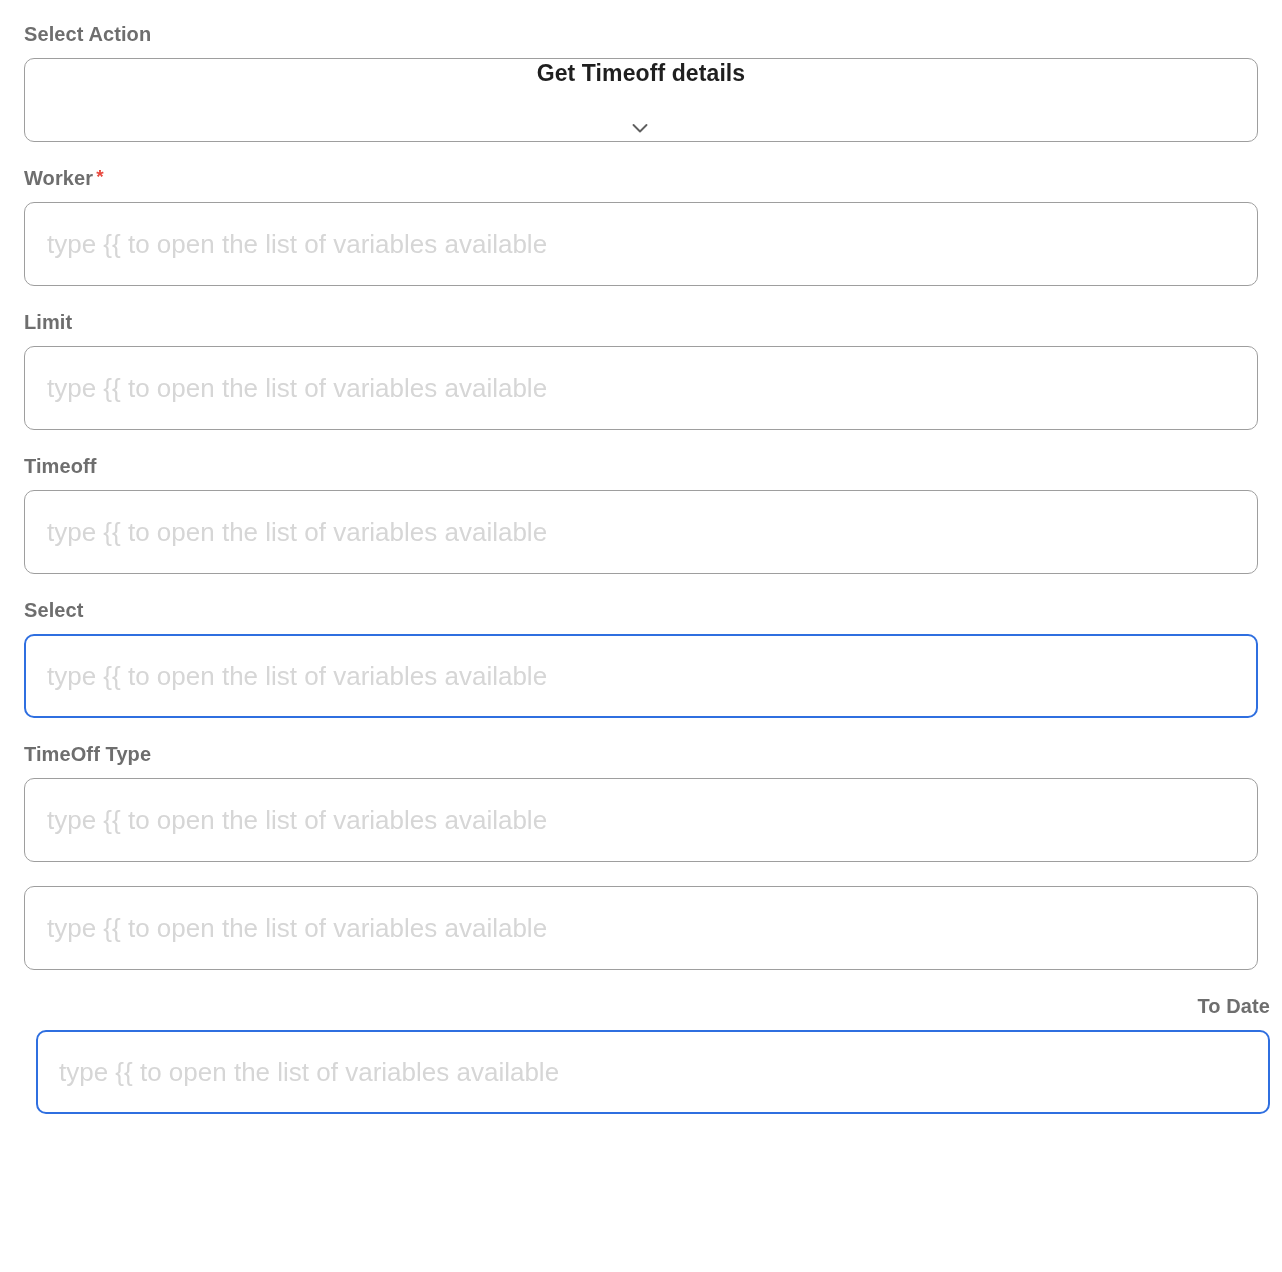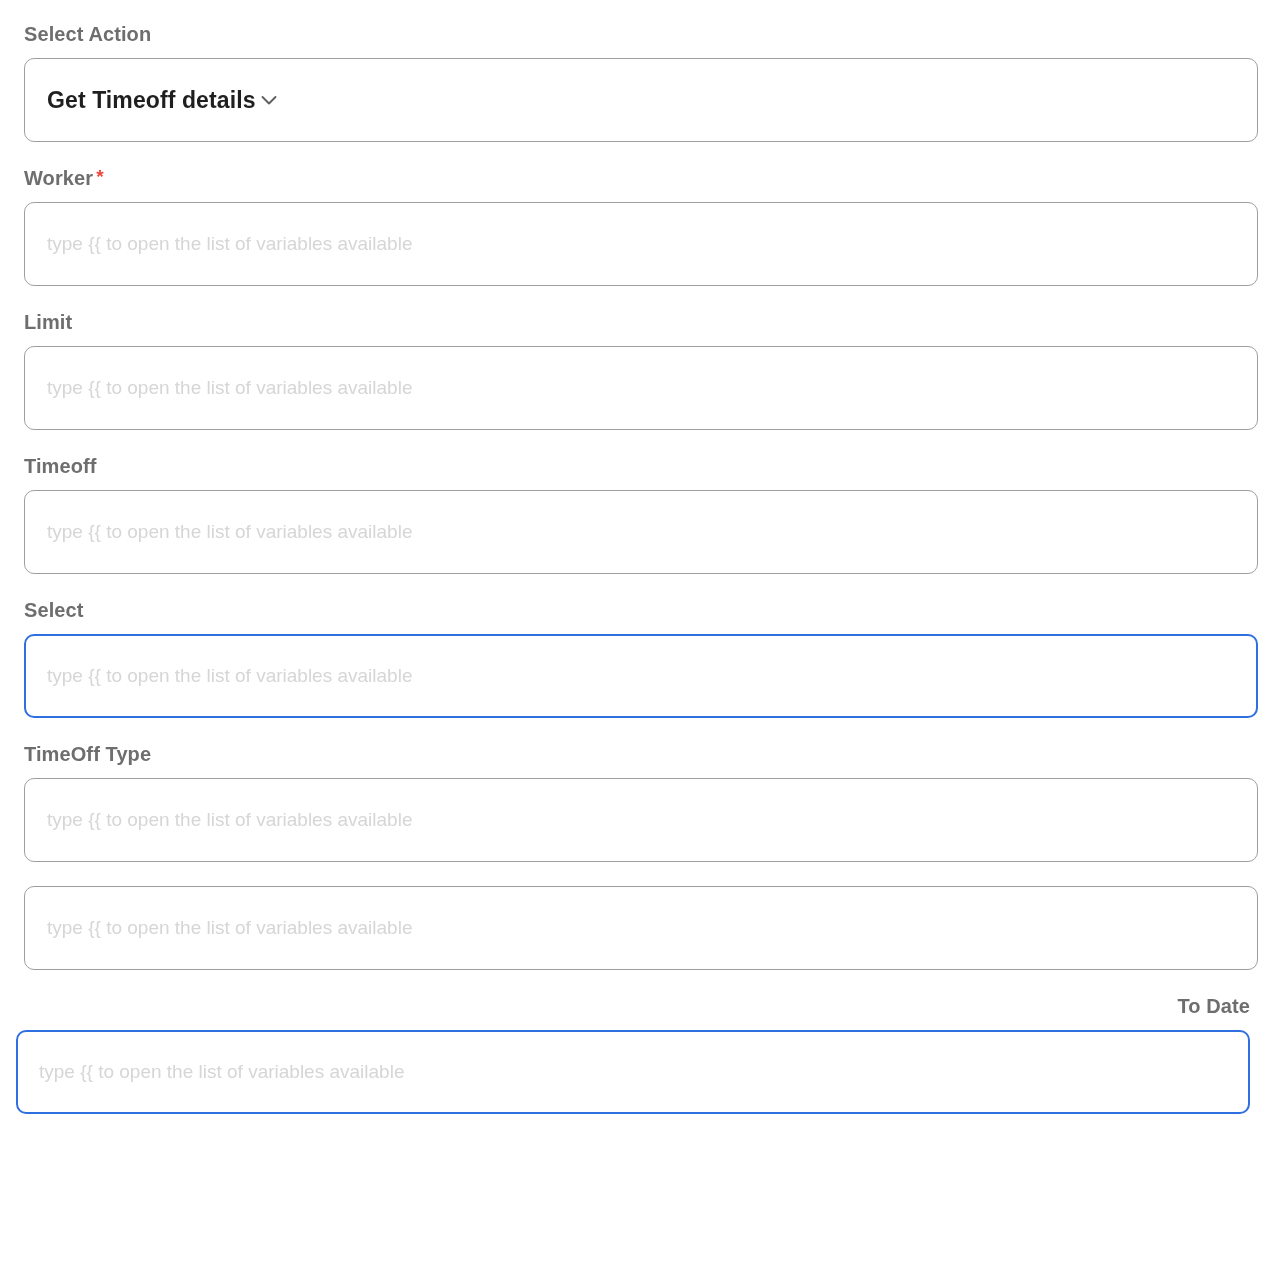"Select Action" .form-panel { padding: 22px 32px 0 24px -> 22px 12px 0 24px }
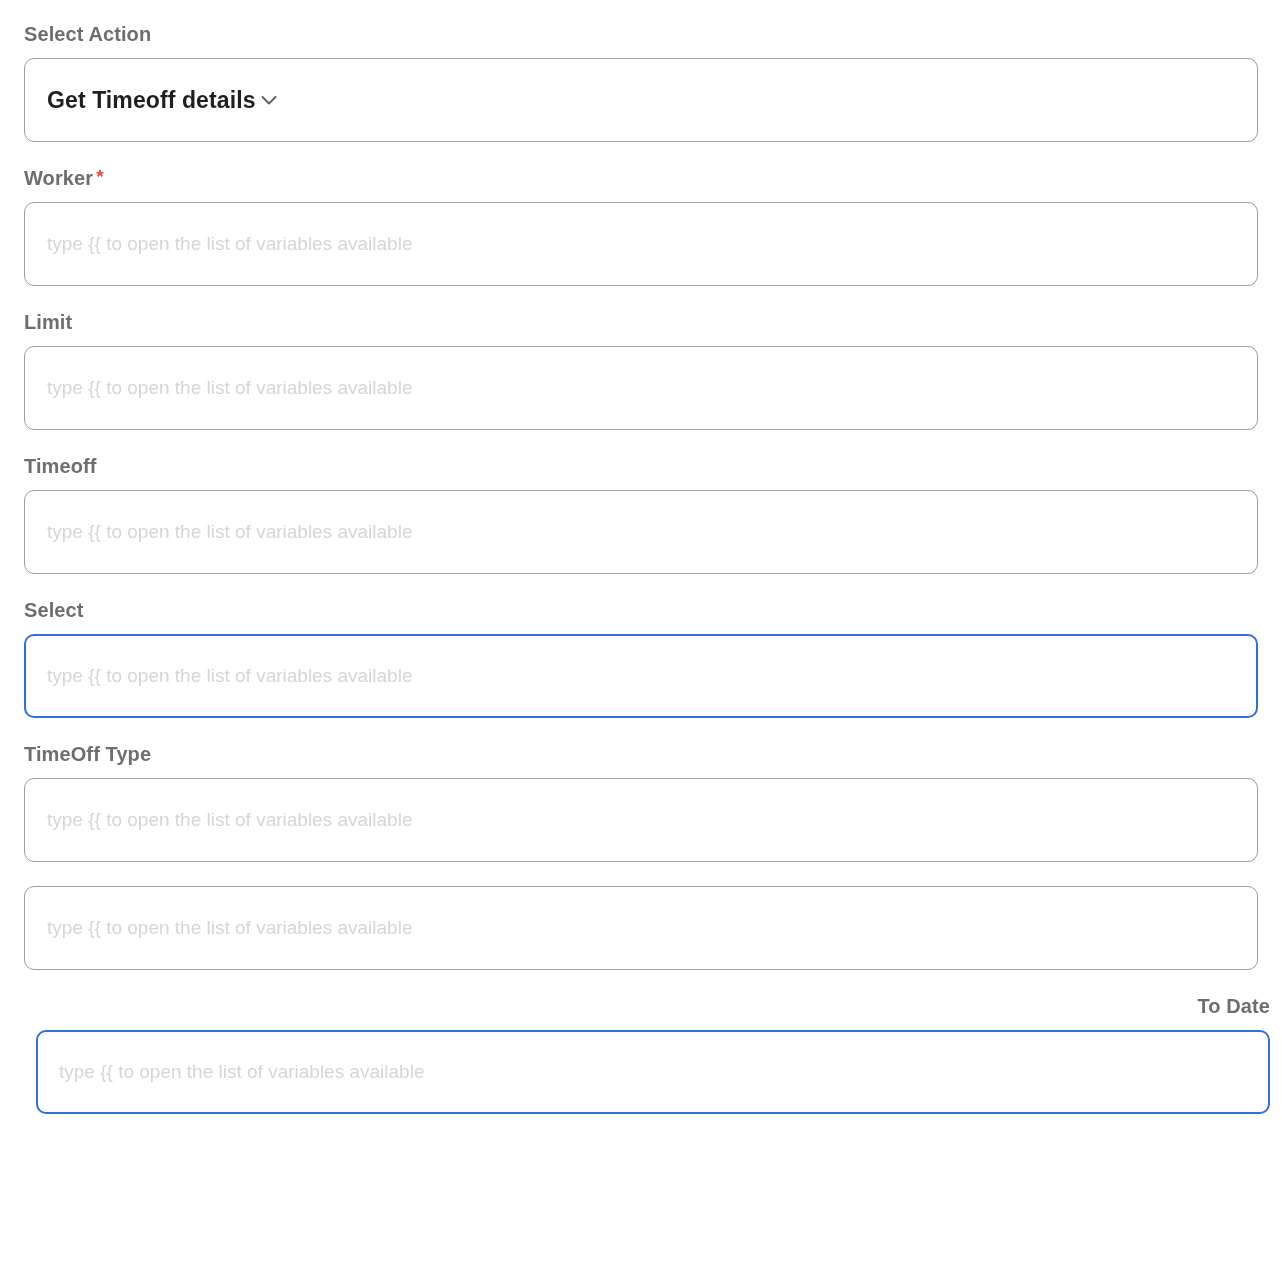"Get Timeoff details" .select-control { flex-direction: none -> column; justify-content: none -> space-between }
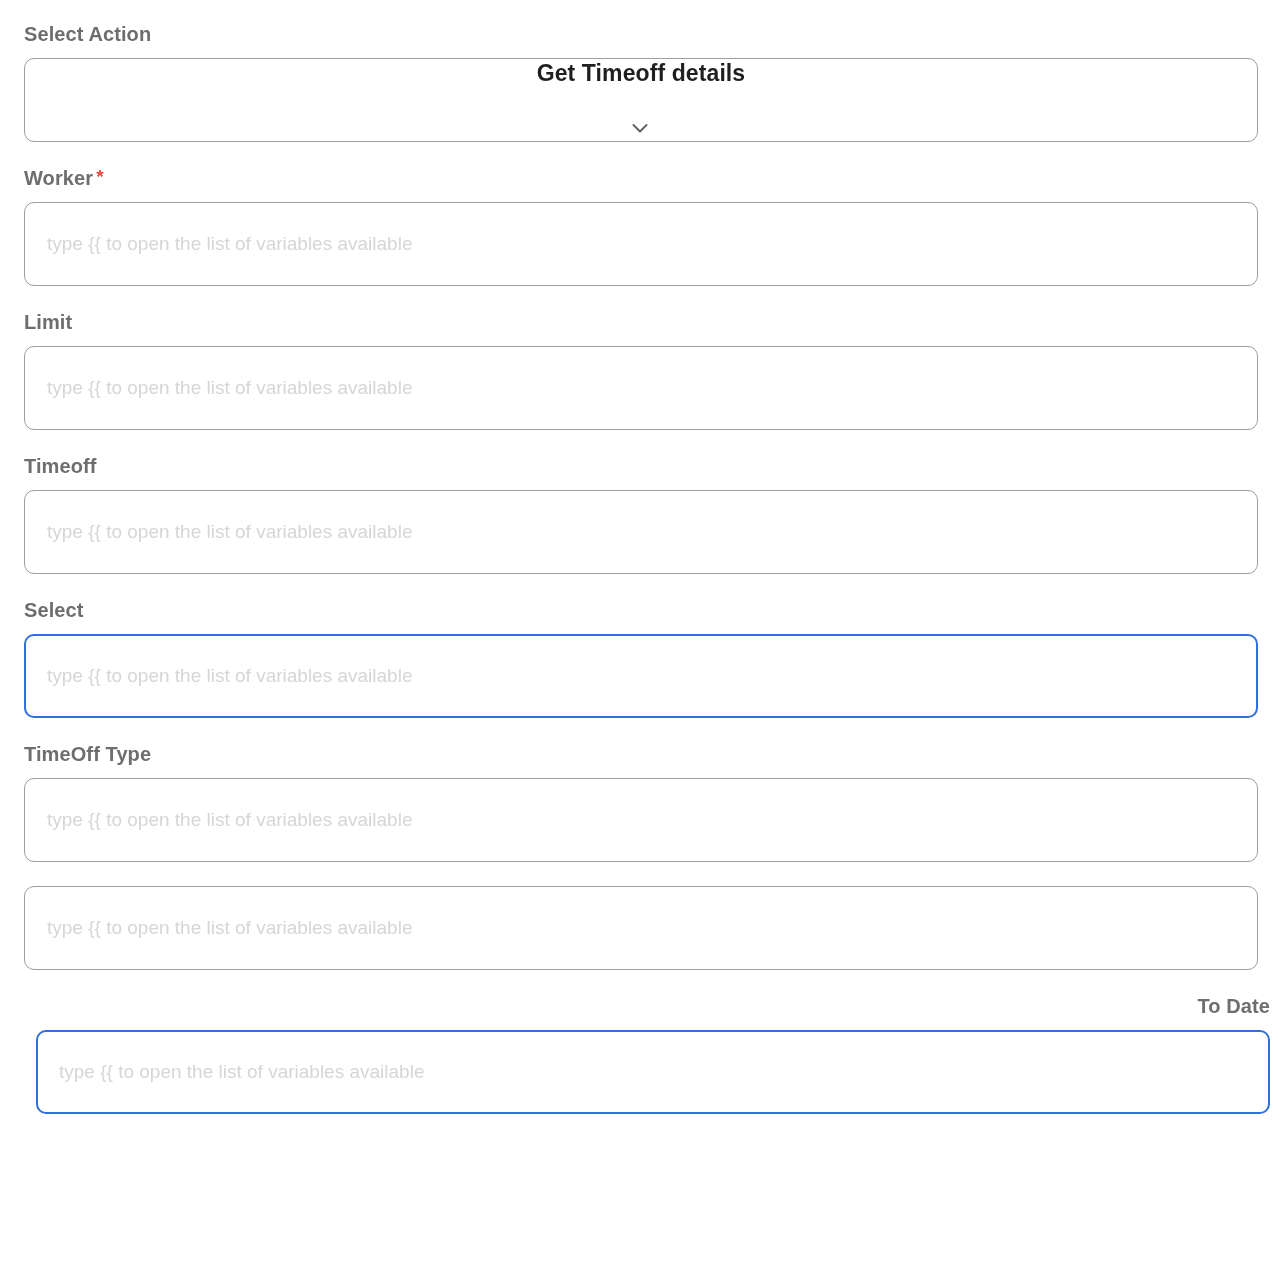"type {{ to open the" .field-input { font-size: 19px -> 26px }
